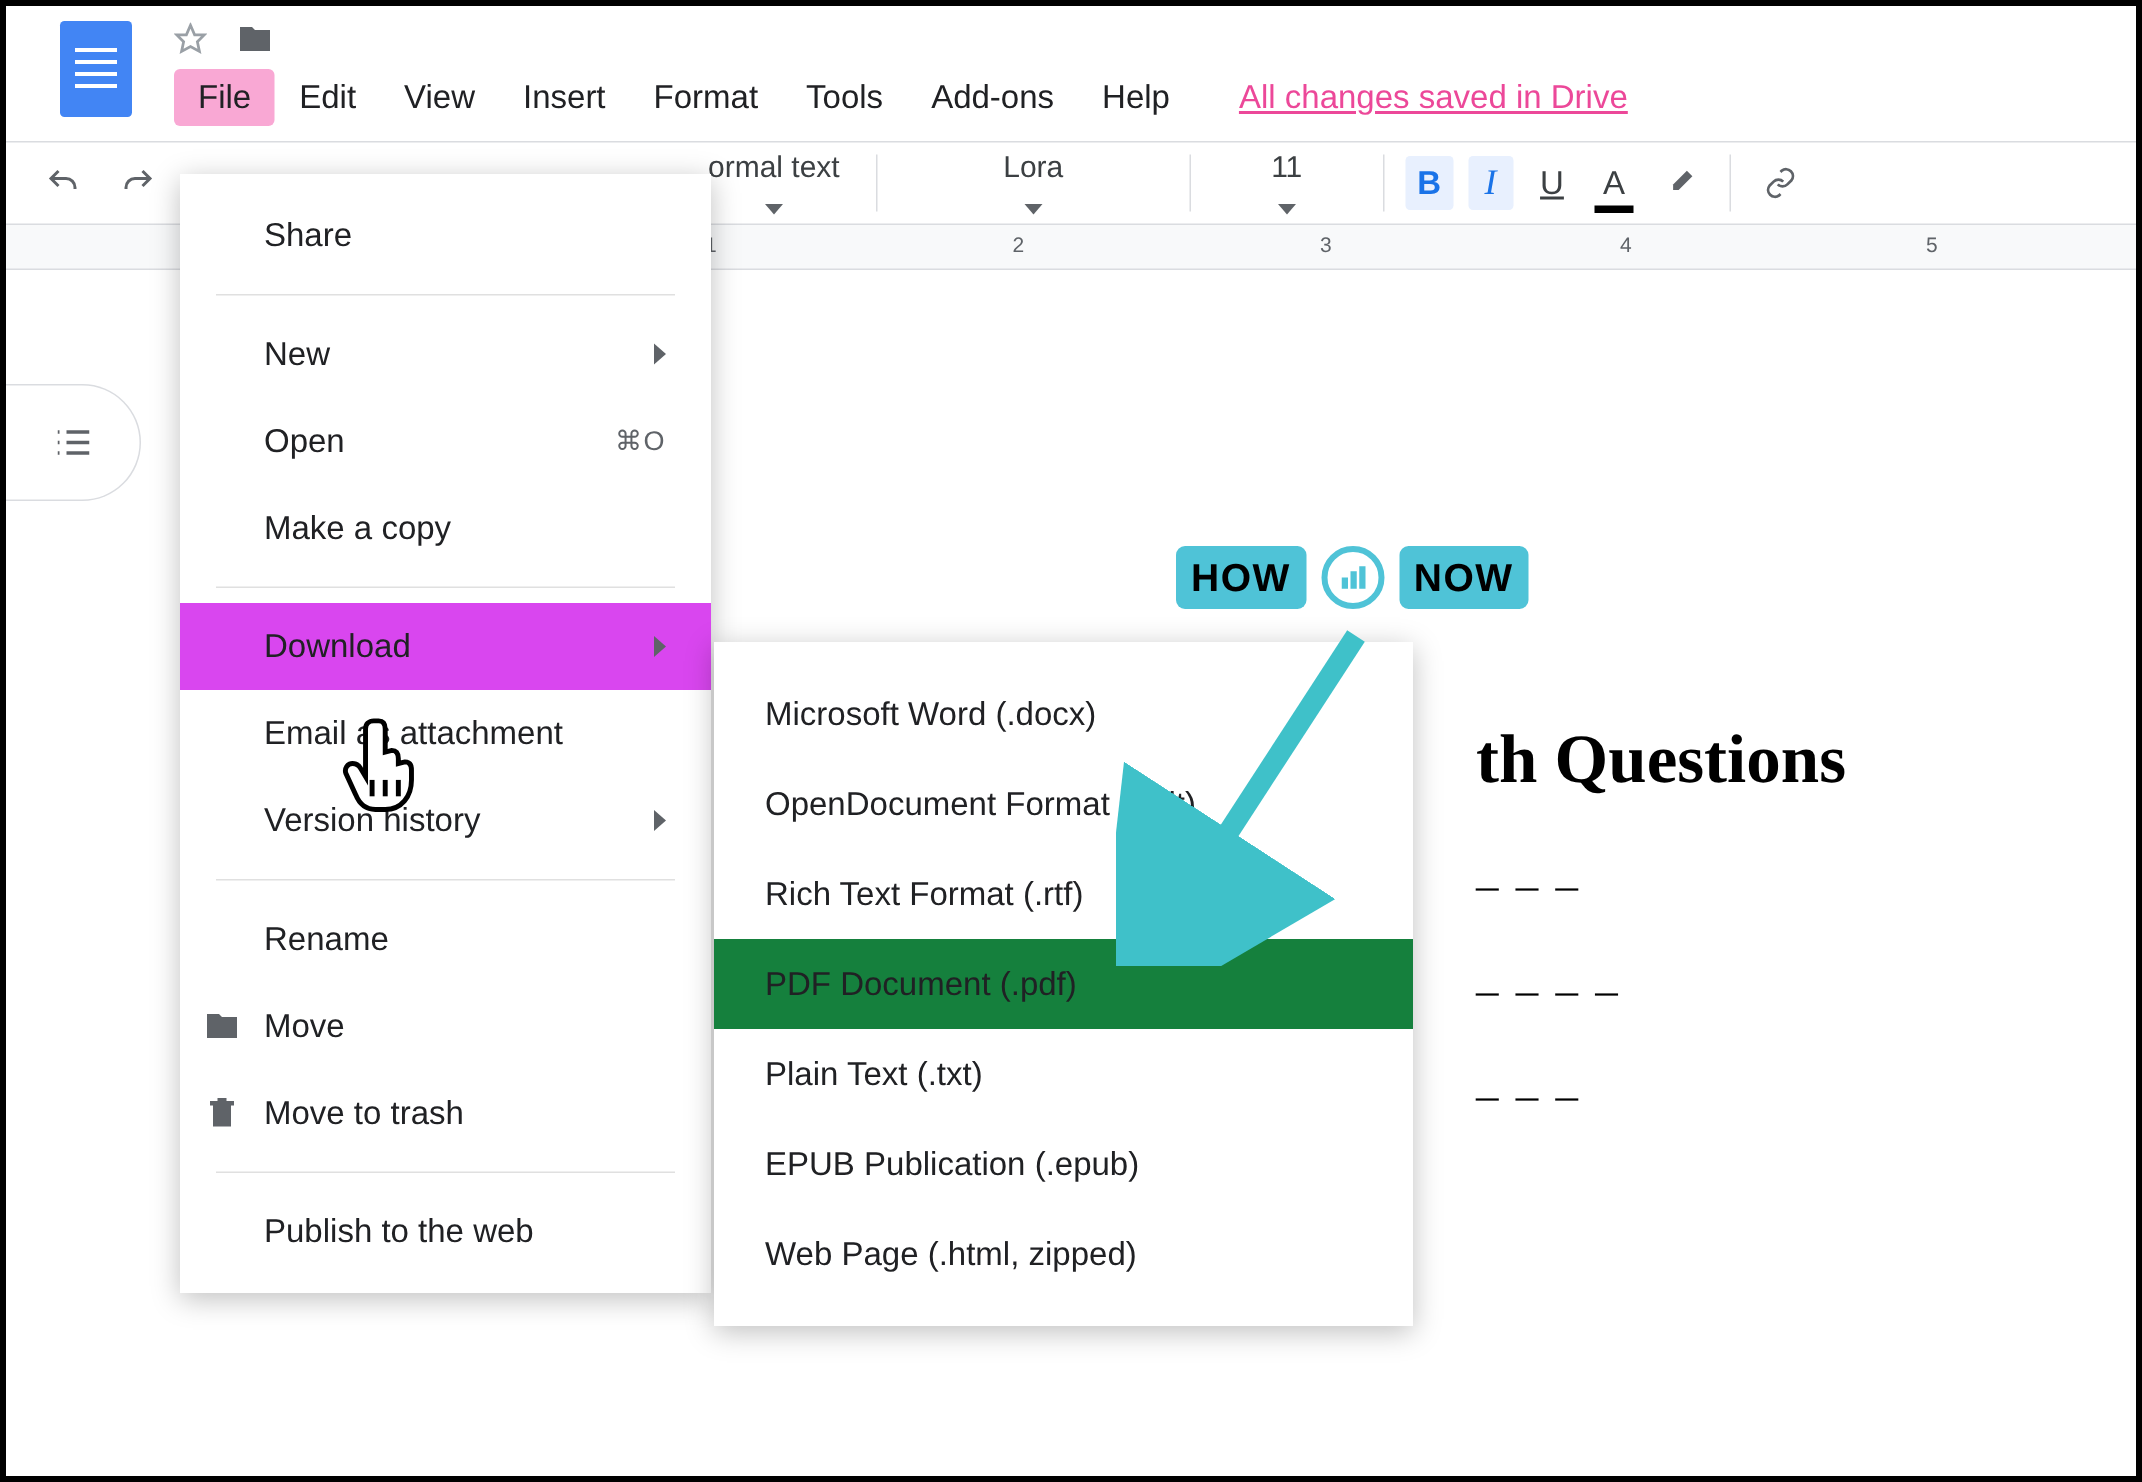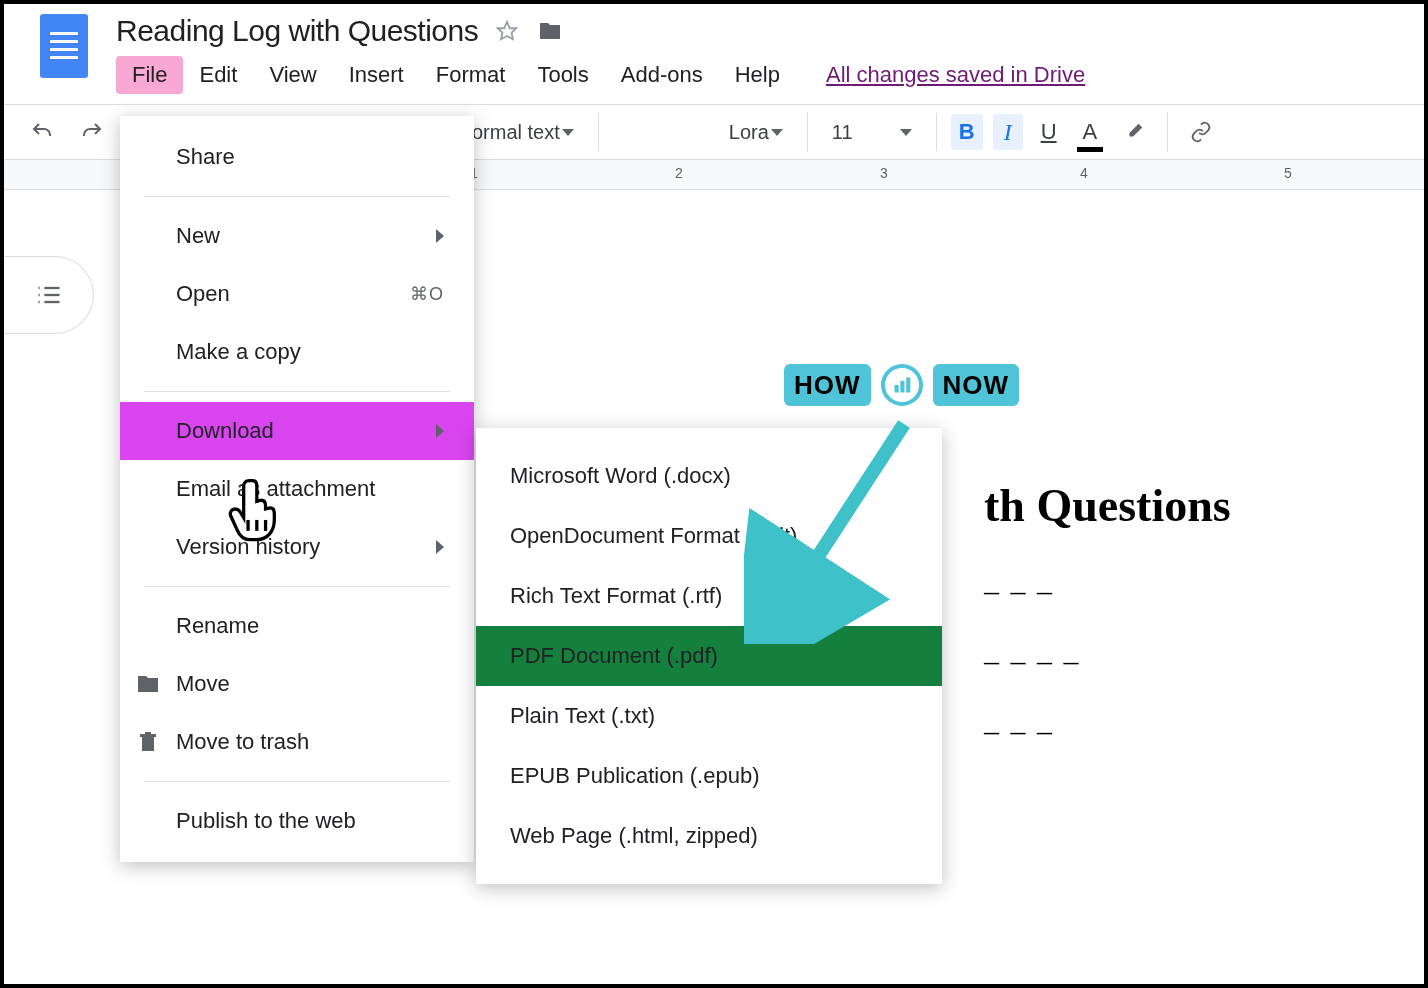"Reading Log with Questions" span.doc-title { html: <span>Reading Log with Questions</span> -> none }
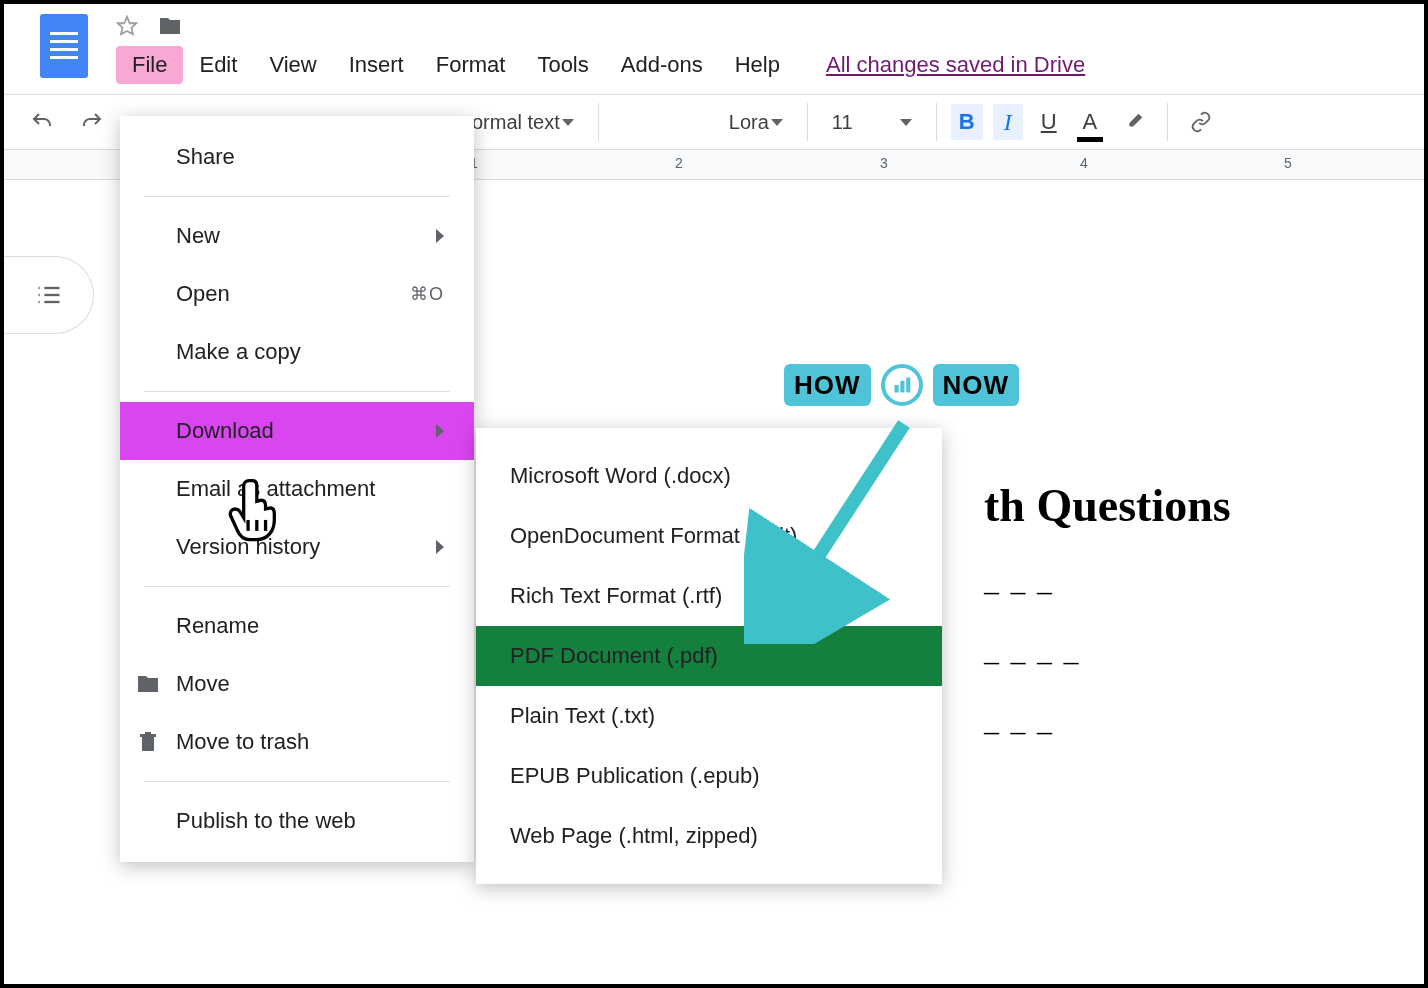"All changes saved in Drive" .save-status { color: #701a75 -> #ec4899 }
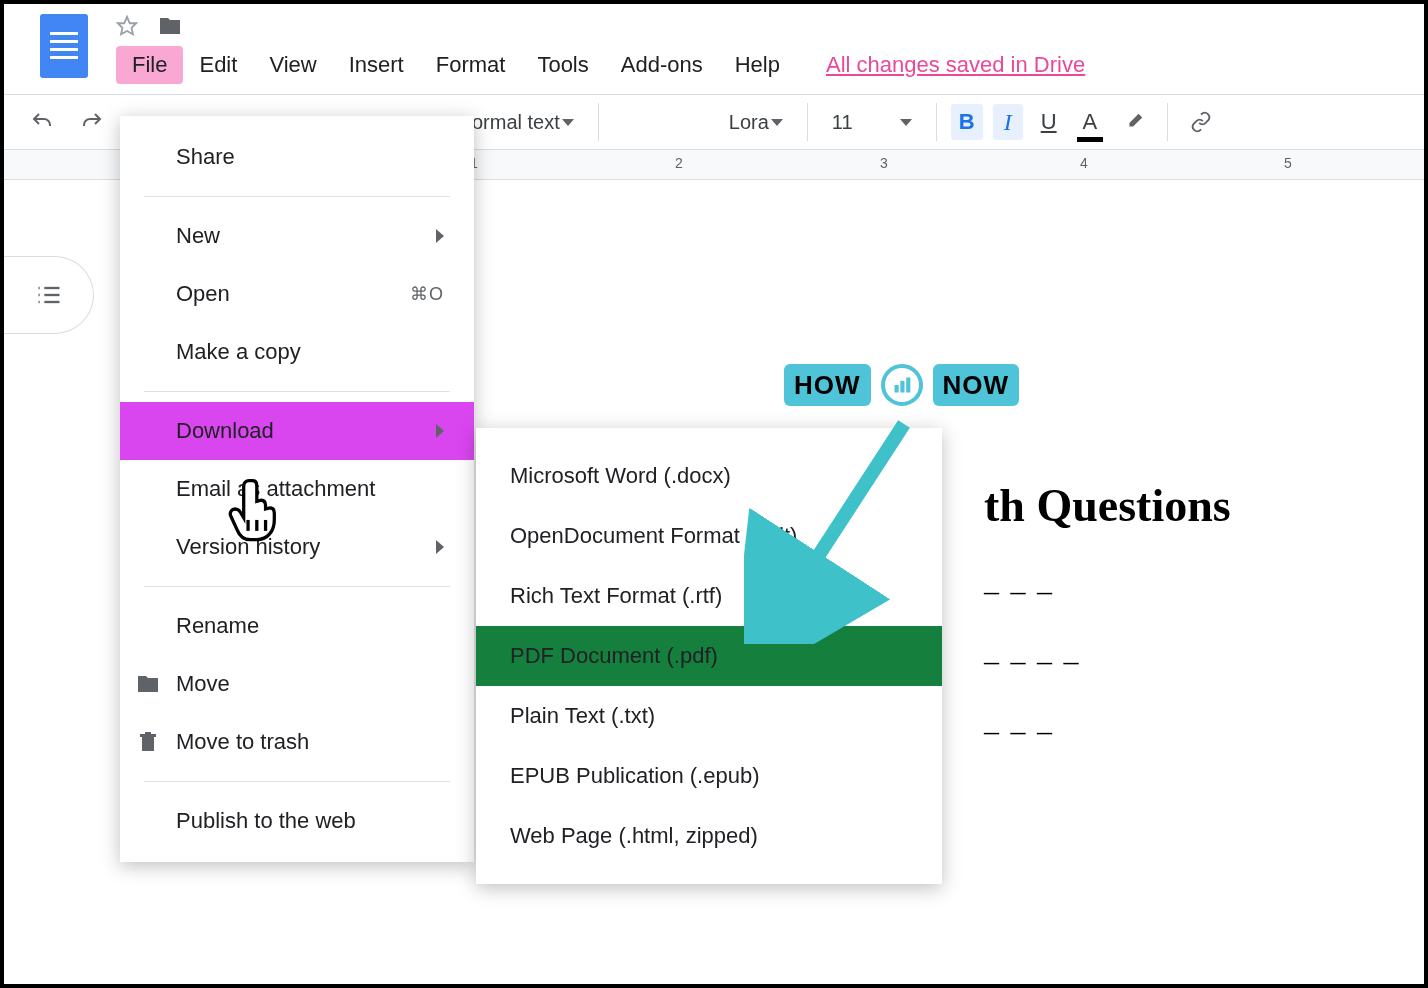"ormal text" .tb-select { flex-direction: none -> column; gap: 2px -> 12px }
